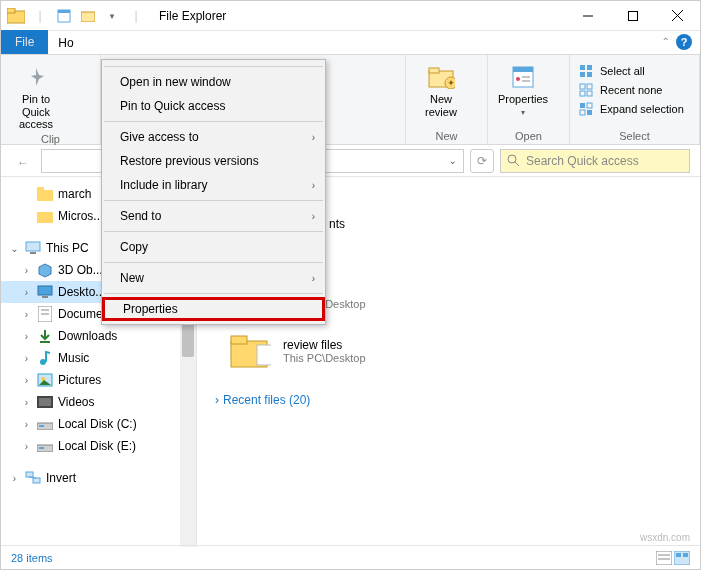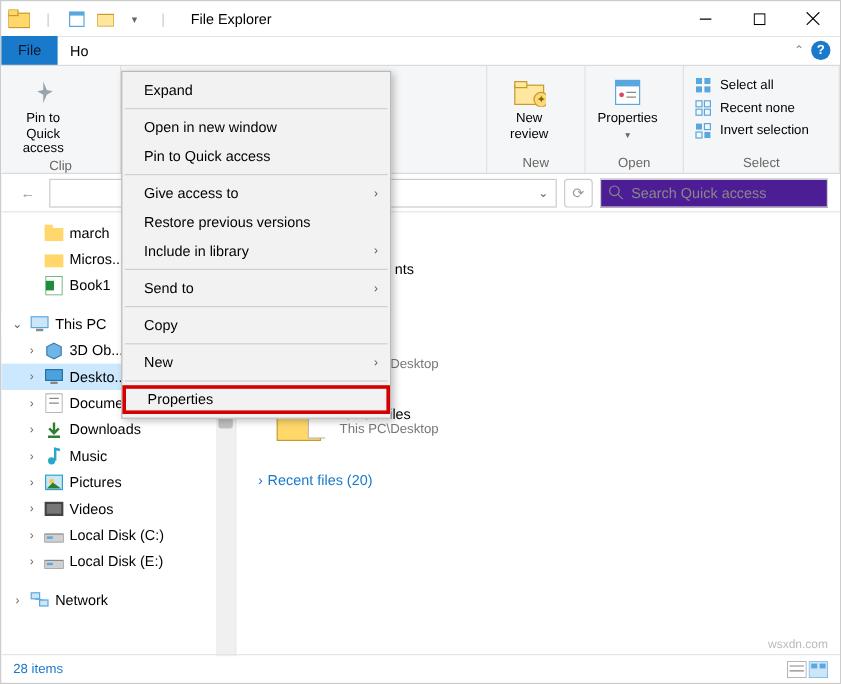"File" .tab-file { color: #0f172a -> #e5e5e5 }
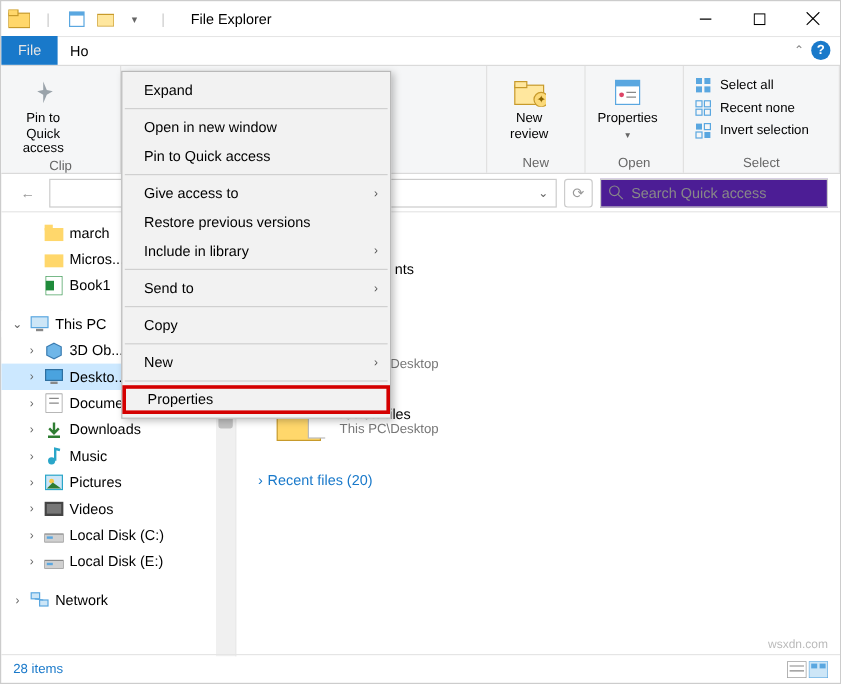"Expand" div.ctx-item { html: <div> <span>Expand</span> </div> -> none }
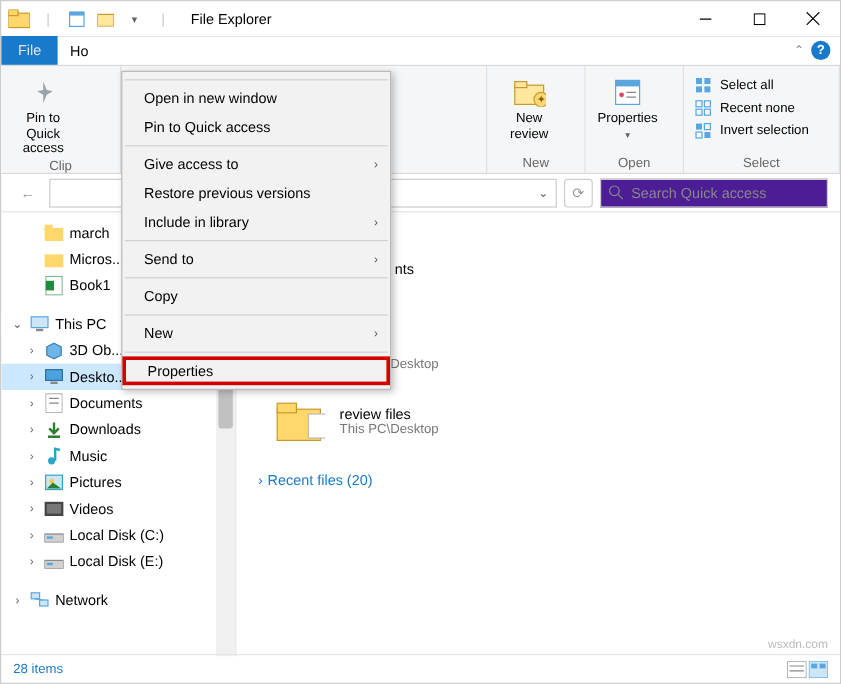"Invert selection" span { text: Invert -> Expand }
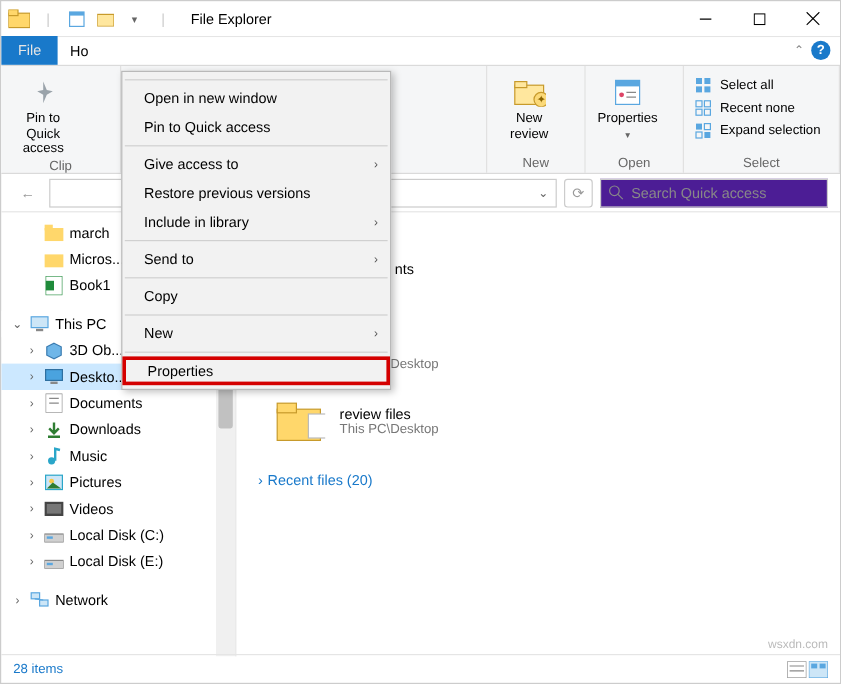"Search Quick access" .search-box { background: #4c1d95 -> #fef9c3 }
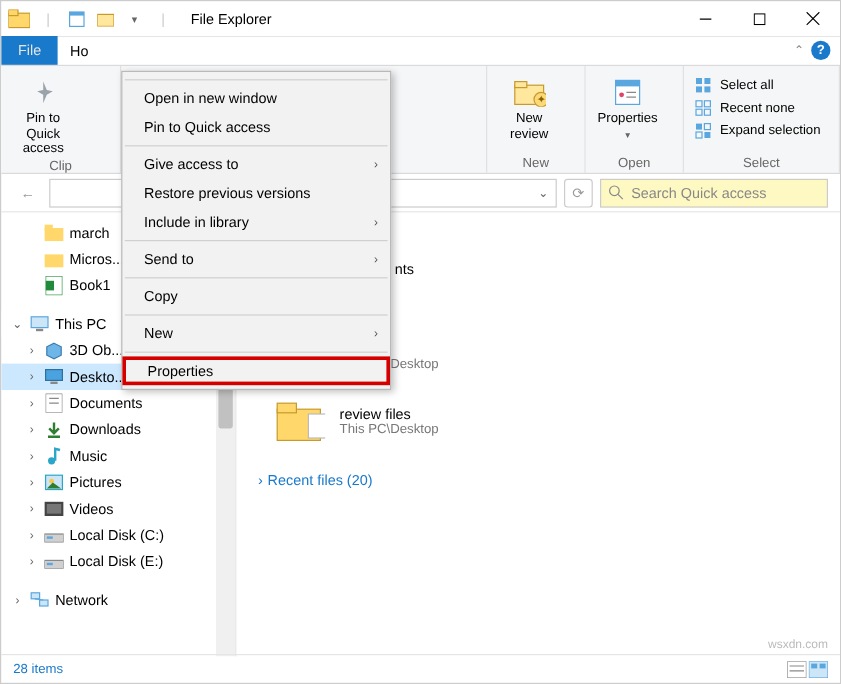"Book1" div.tree-item { html: <div> <span></span> <span> <svg> <rect></rect> <rect></rect> </svg> </span> <span>Book1</span> </div> -> none }
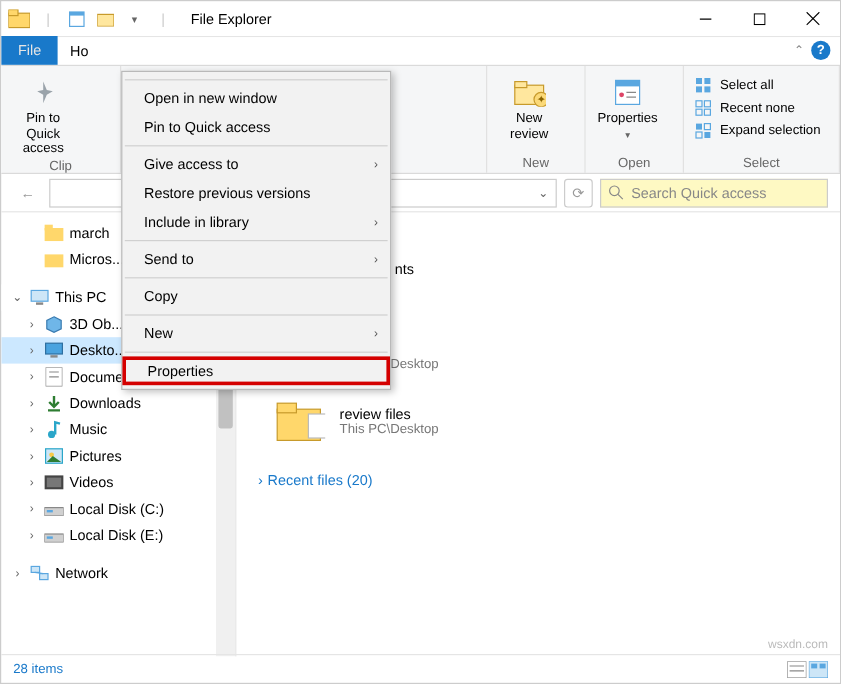"Network" span { text: Network -> Invert }
